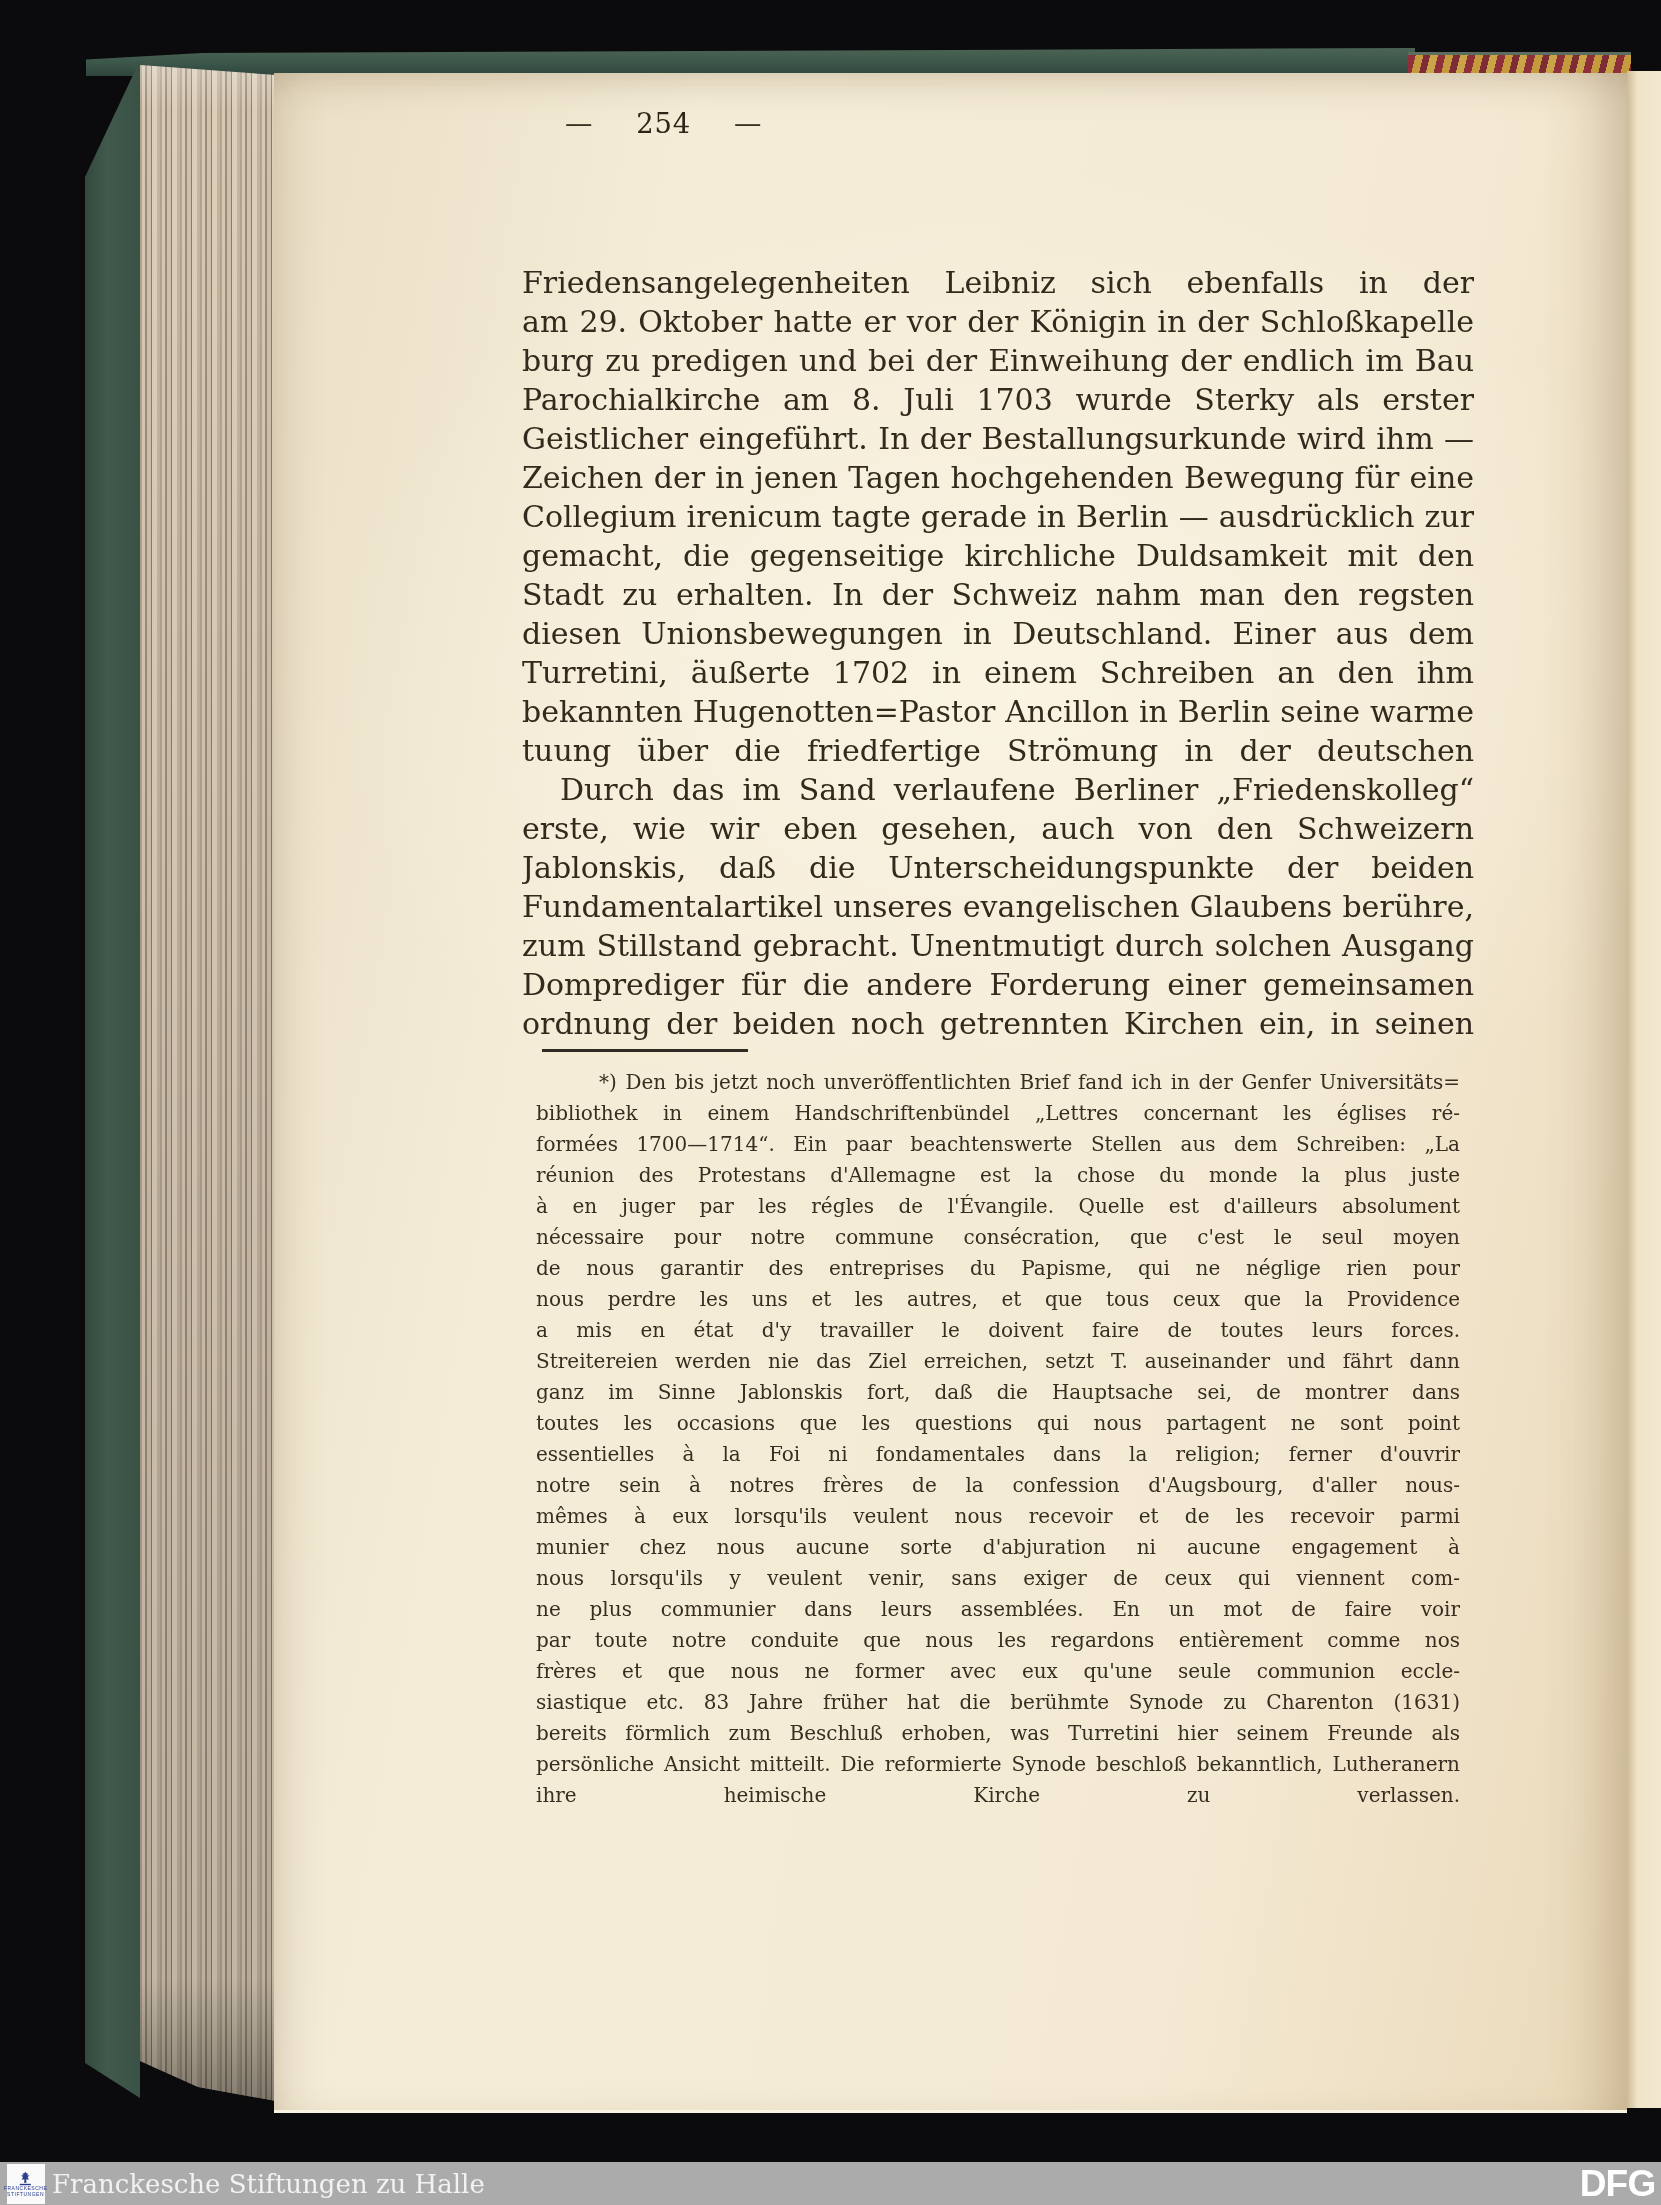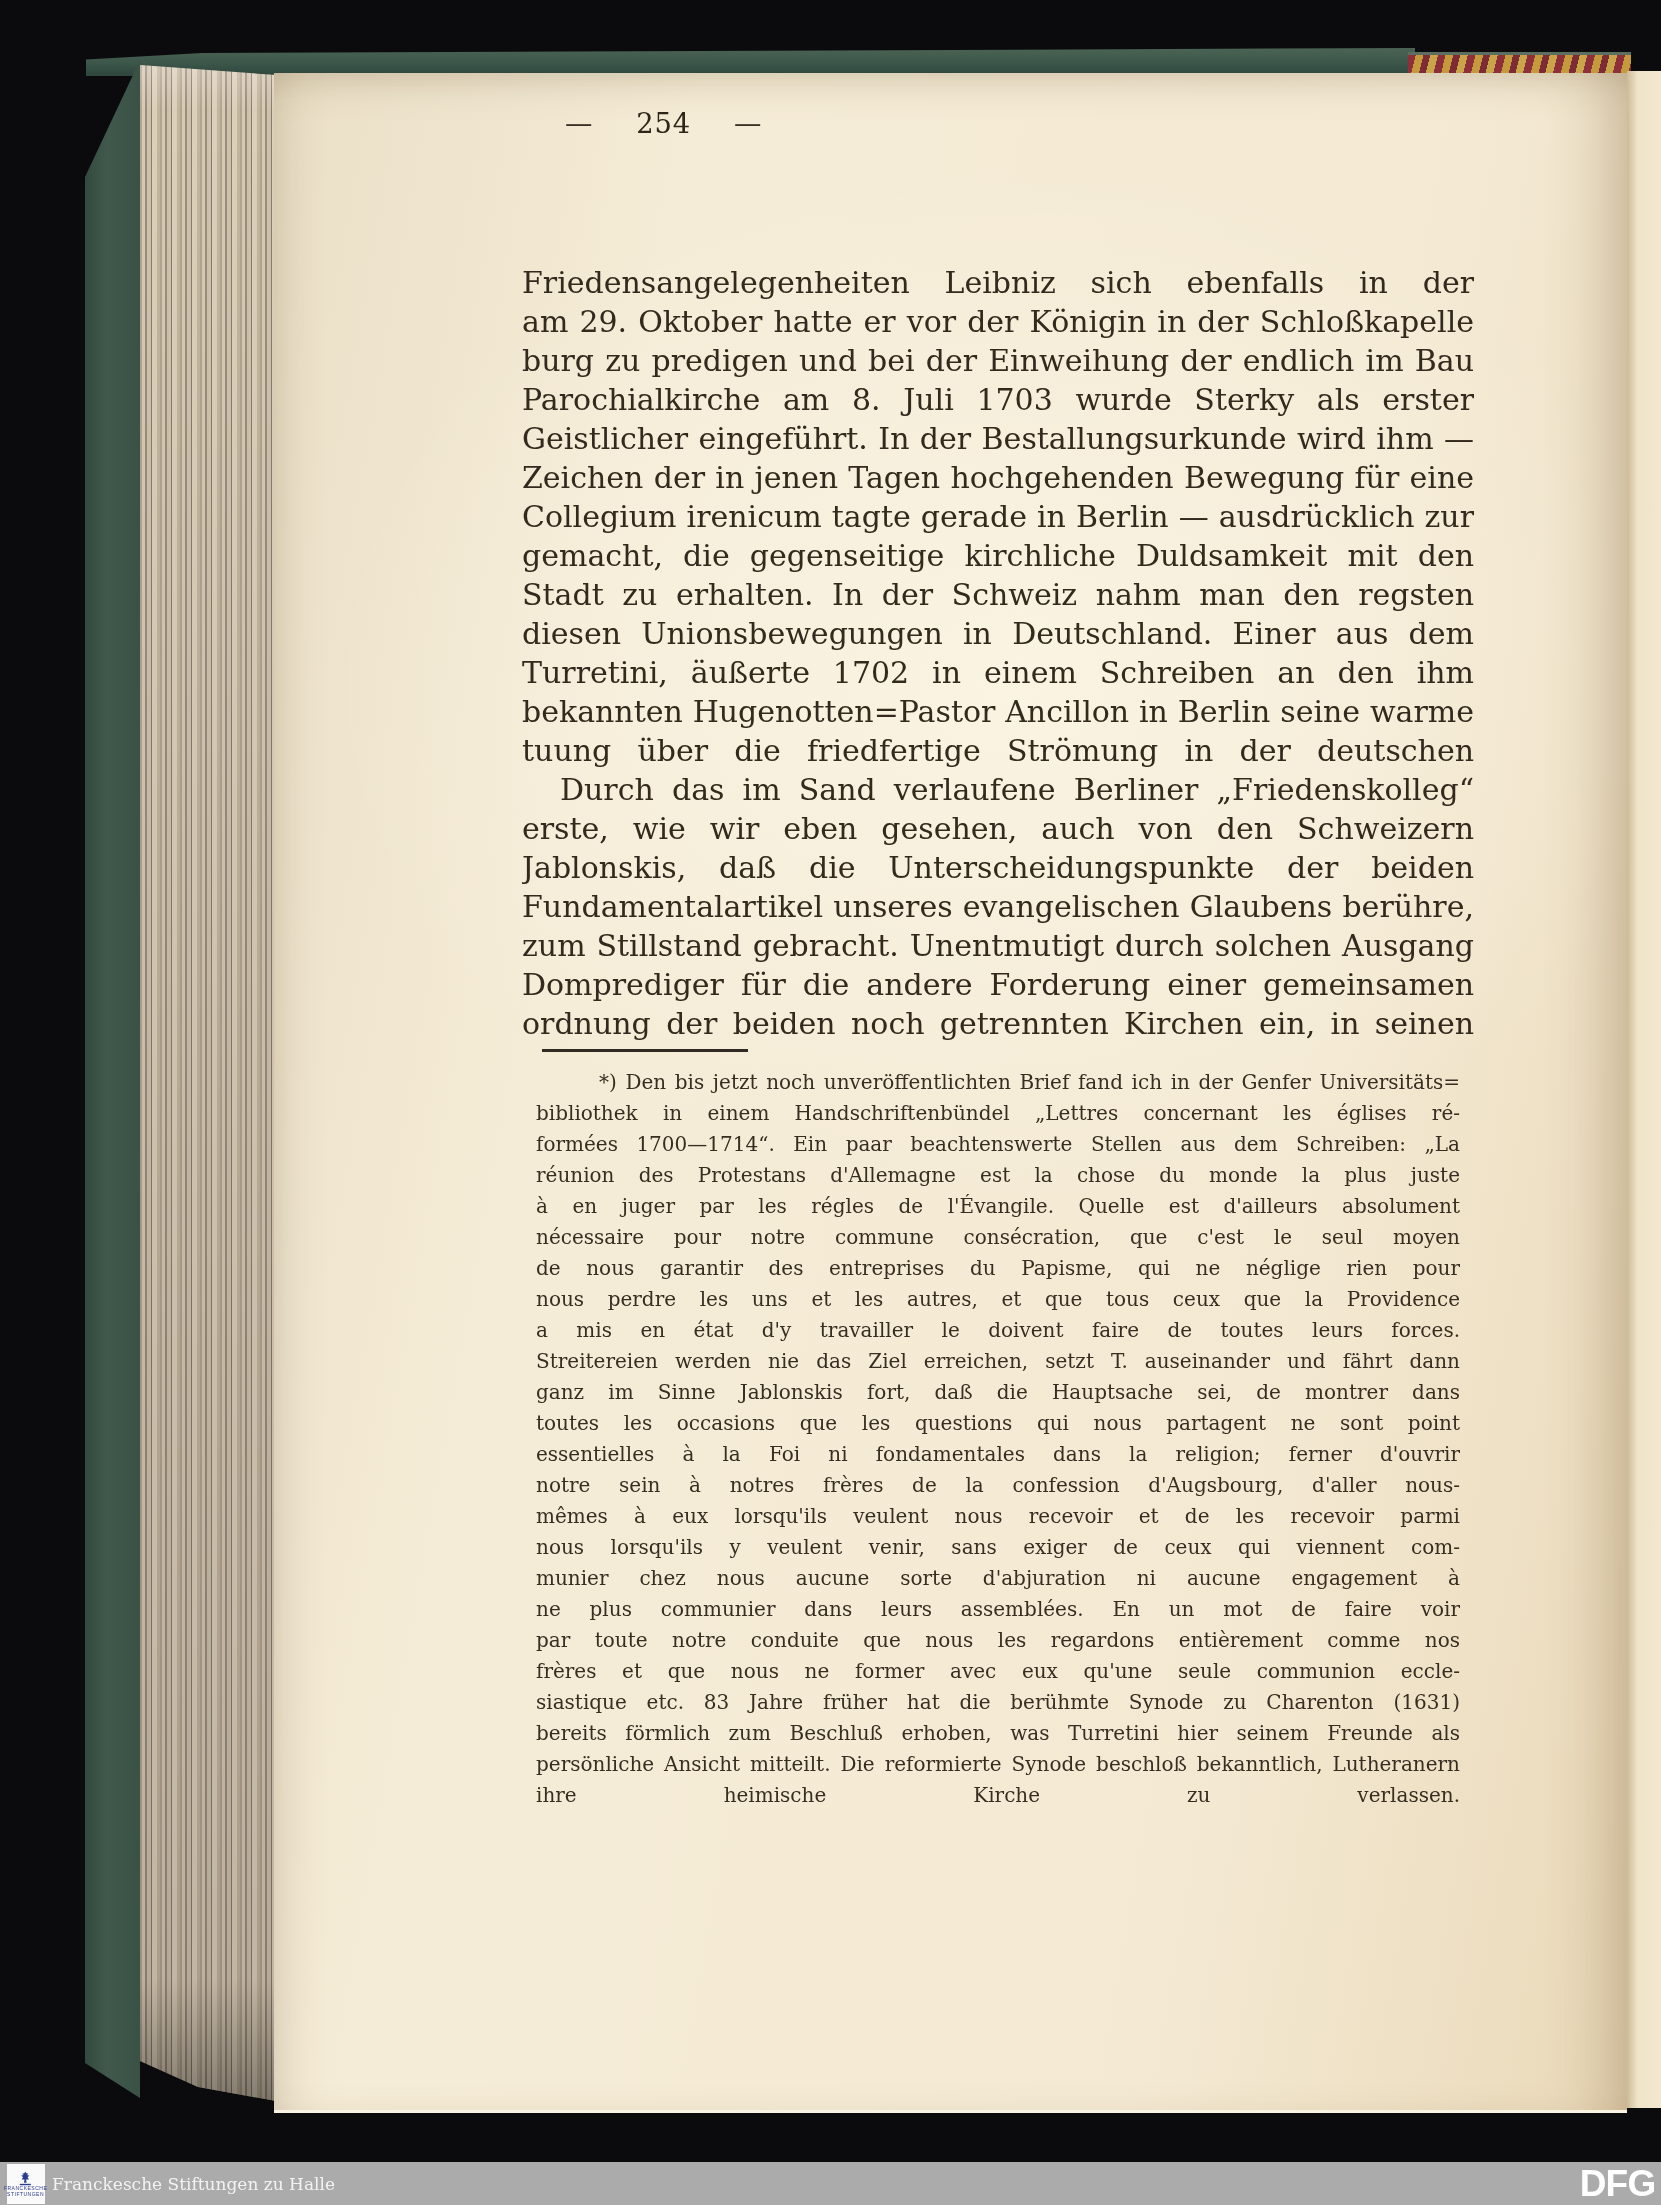"nous lorsqu'ils y veulent venir," div.tline { order: before "munier chez nous aucune sorte" -> after "munier chez nous aucune sorte" }
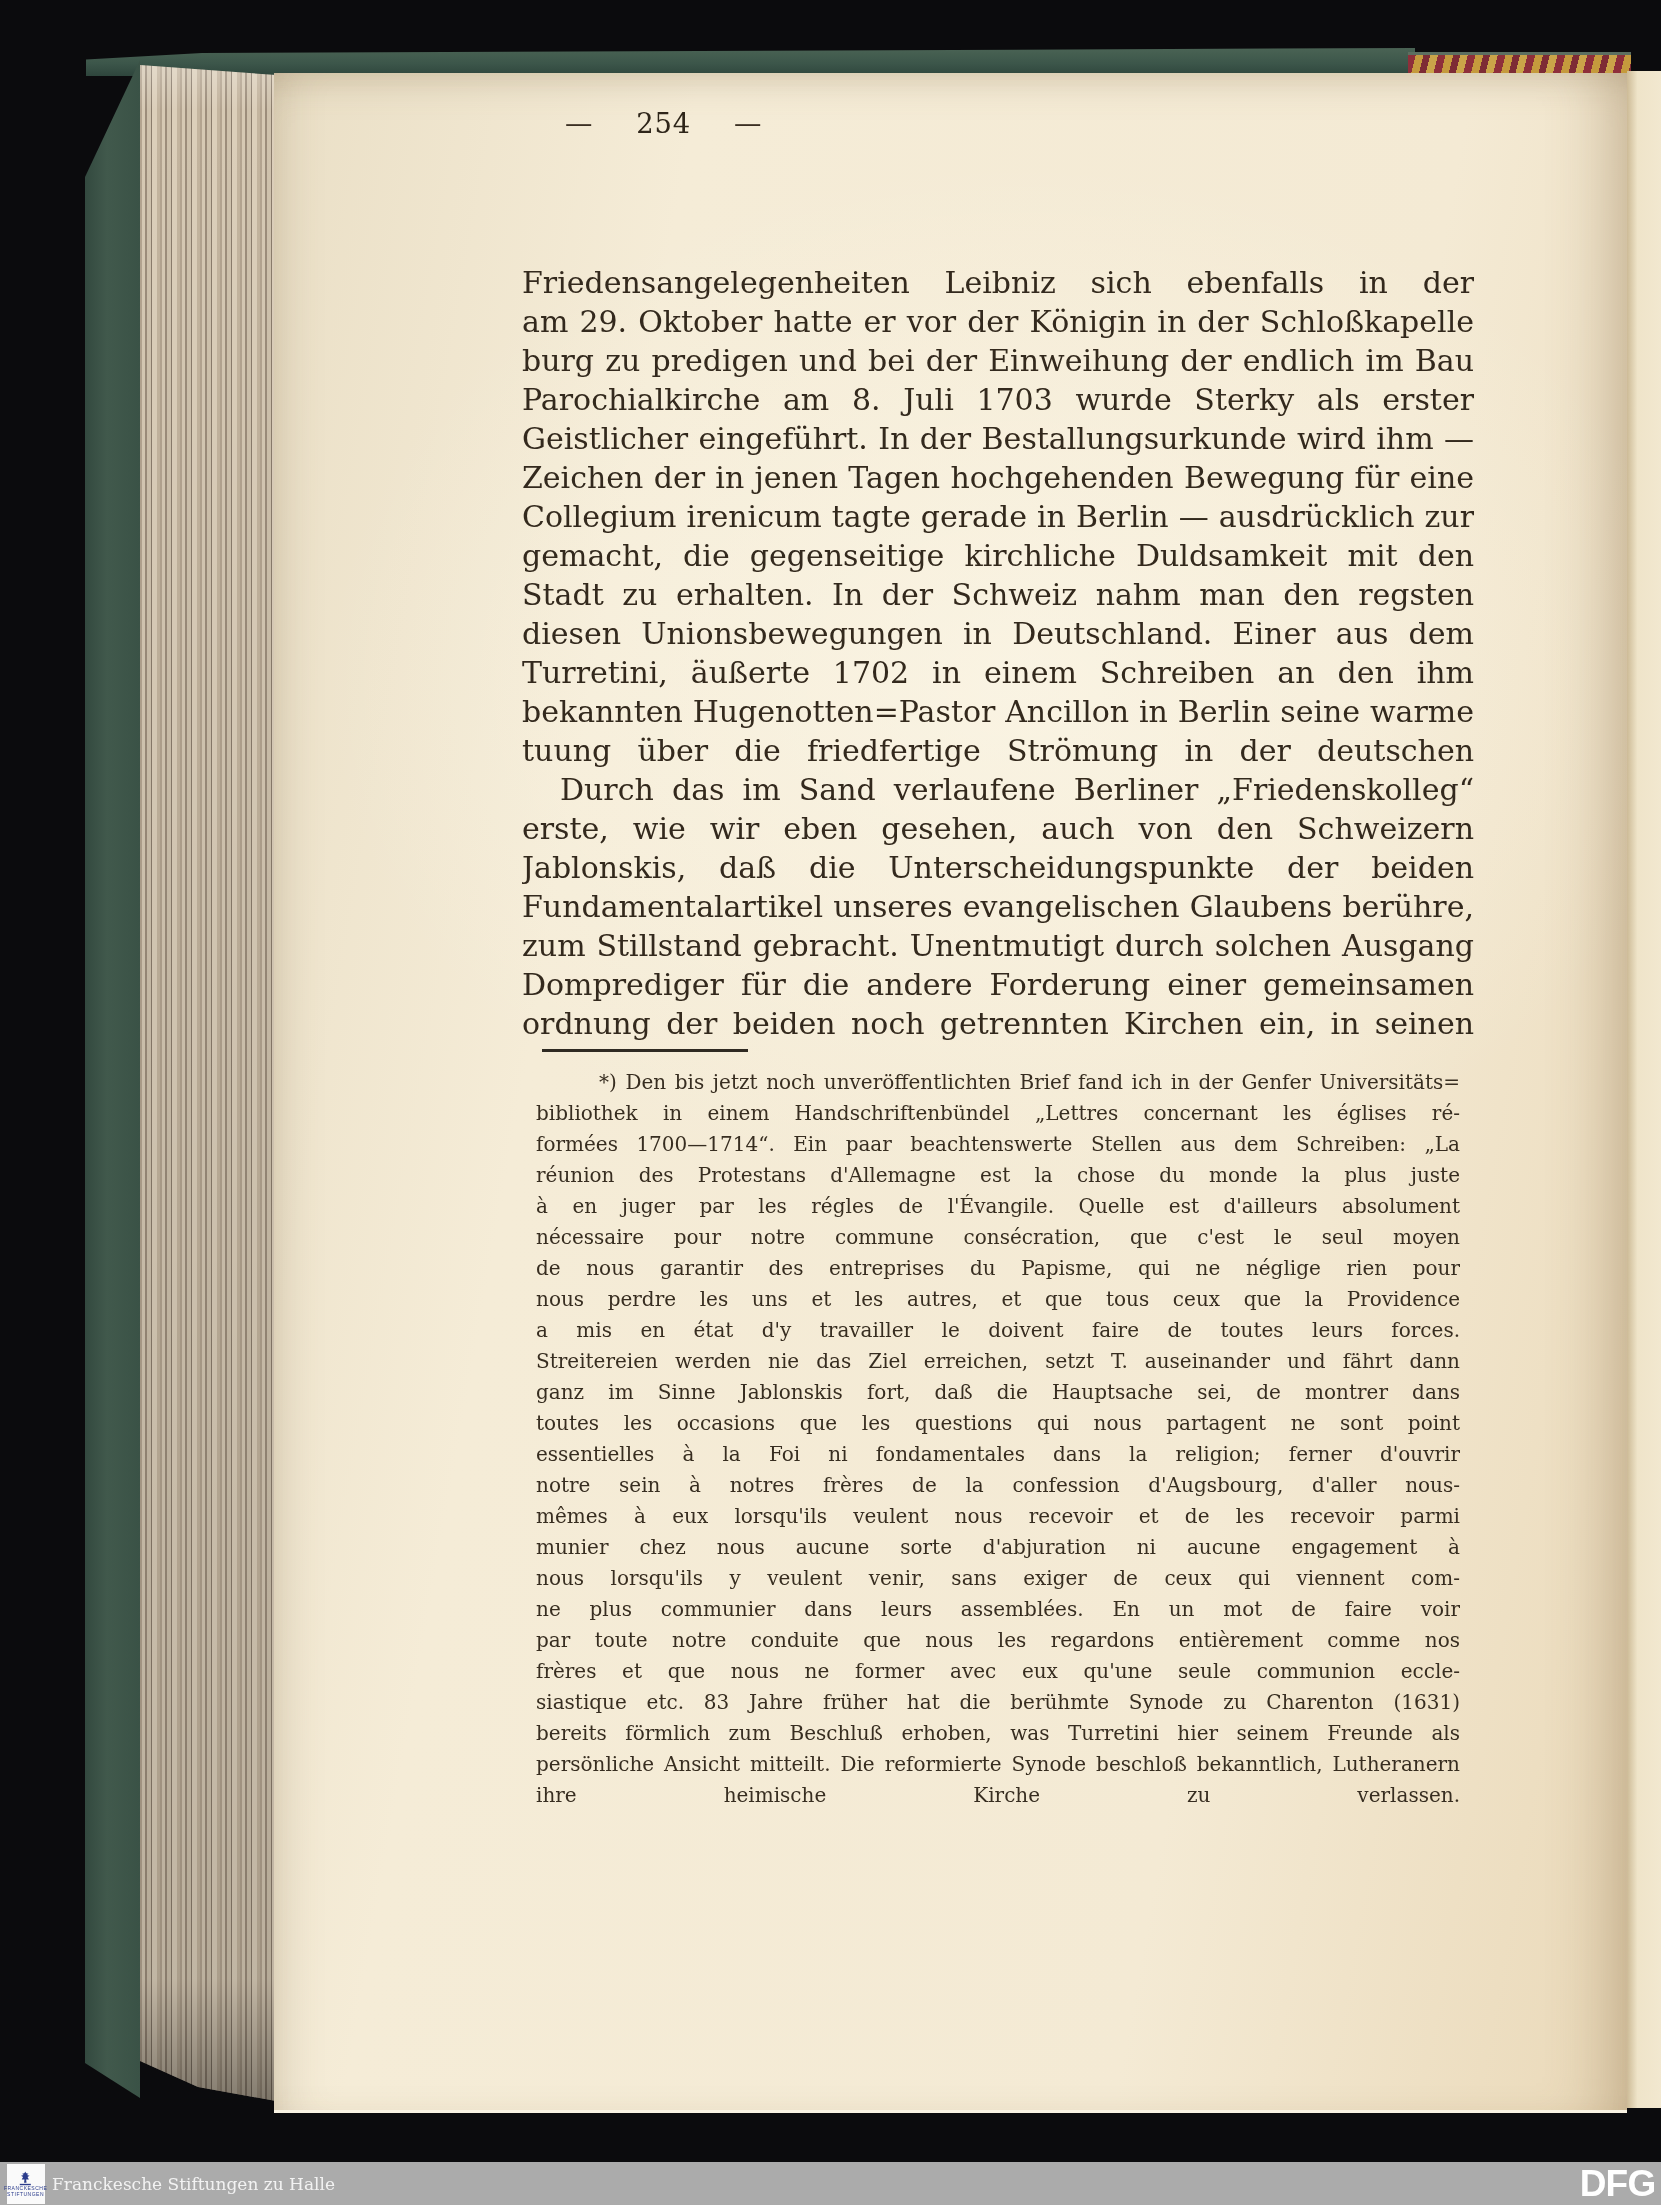"Franckesche Stiftungen zu Halle" .footer-label { font-size: 17px -> 26px }
